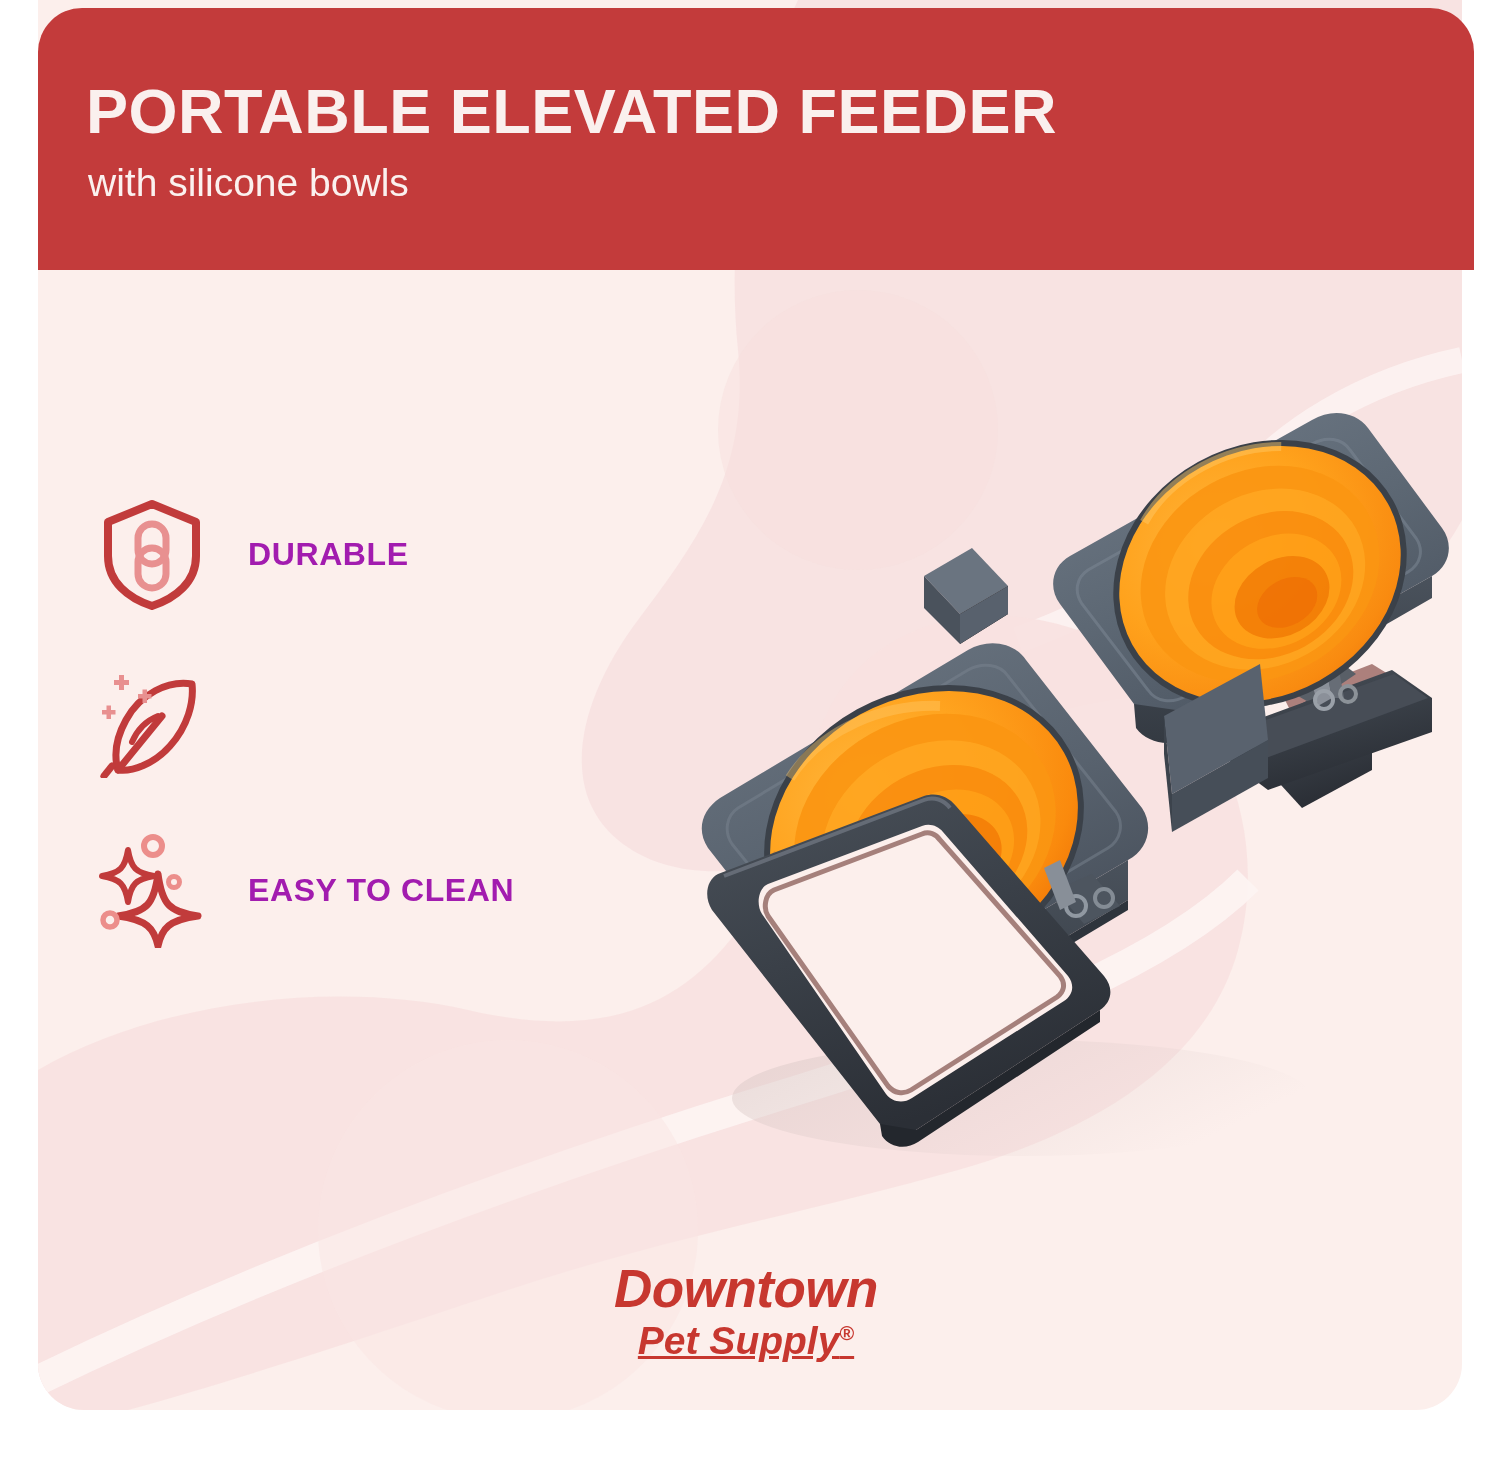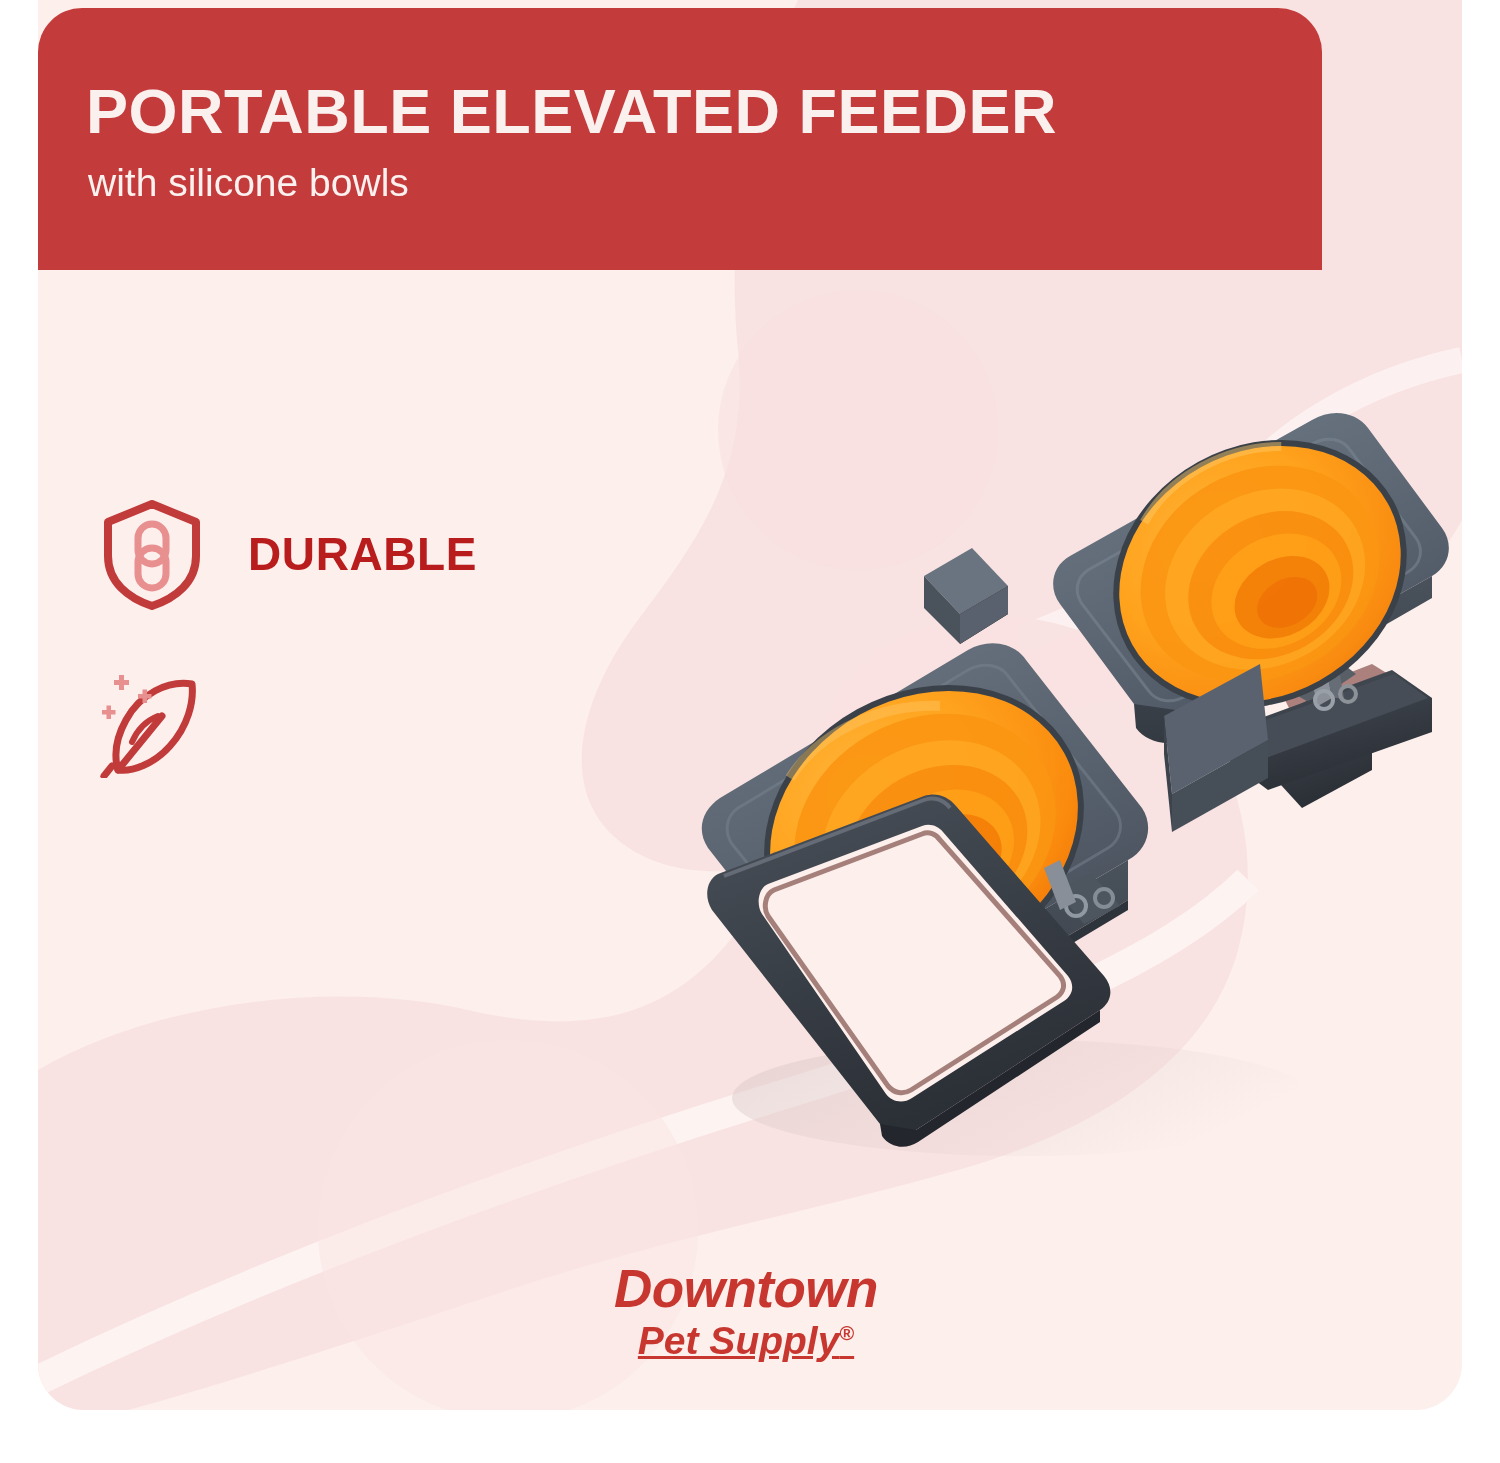"PORTABLE ELEVATED FEEDER" .banner { width: 1284px -> 1436px }
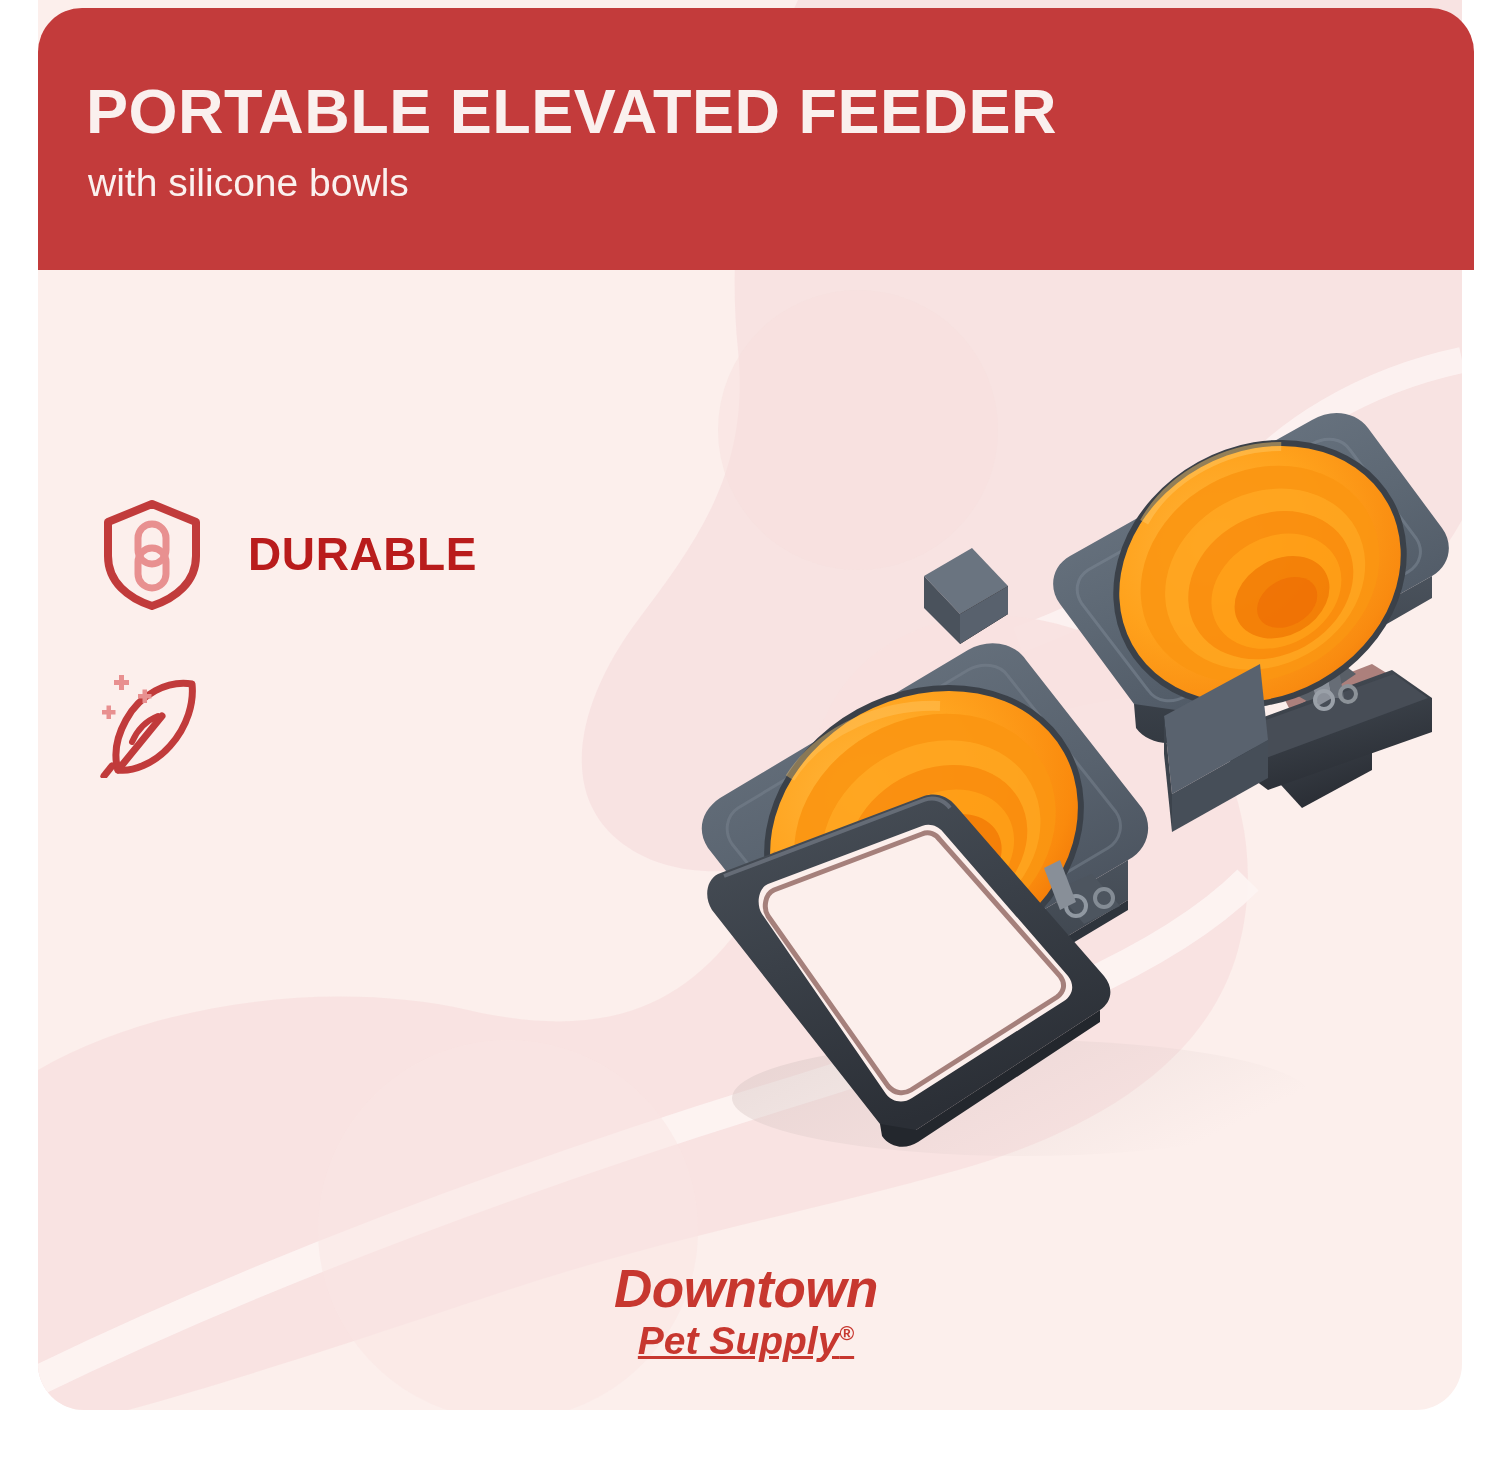"DURABLE" .feature-label { color: #b91c1c -> #a21caf; font-size: 46px -> 32px }
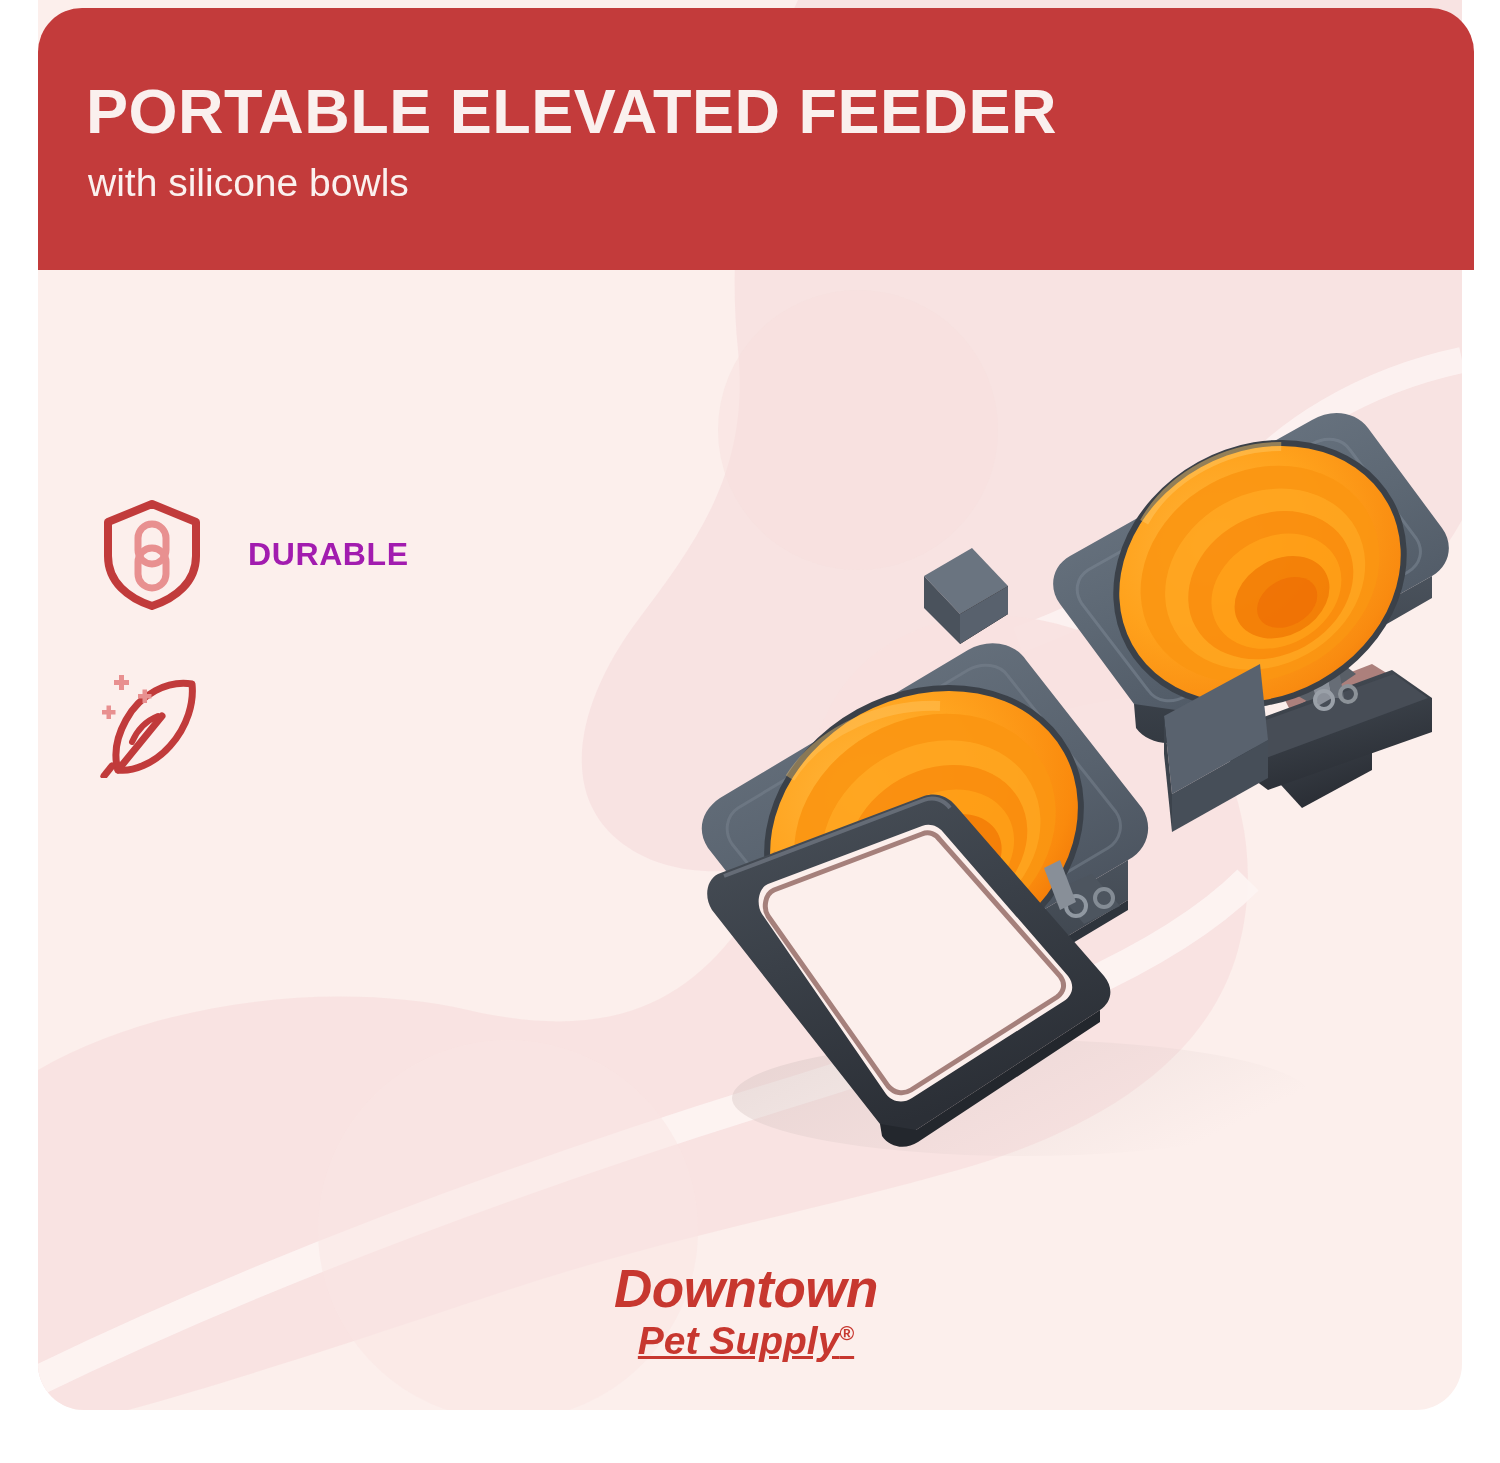"EASY TO CLEAN" div.feature-row { html: none -> <div> <div> <svg> <path></path> <path></path> <circle></circle> <circle></circle> <circle></circle> </svg> </div> <div>EASY TO CLEAN</div> </div> }
